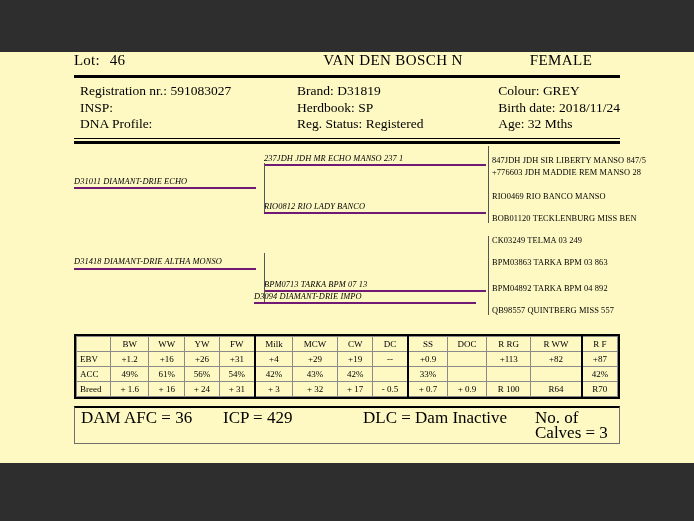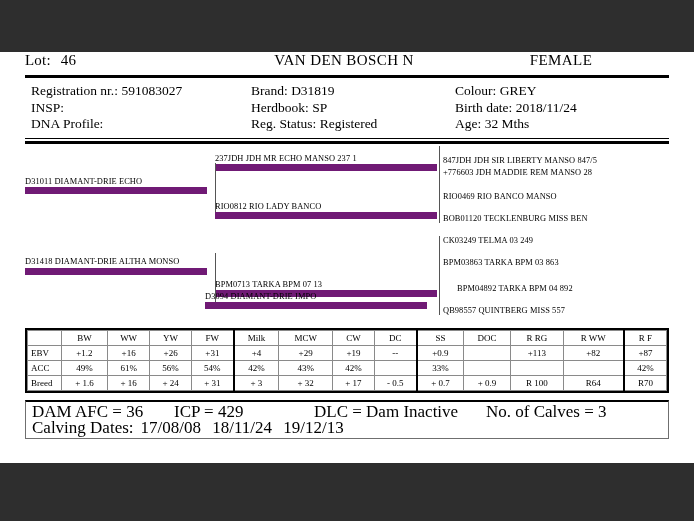"Lot: 46" .sheet { background: #ffffff -> #fef9c3; padding: 0 25px -> 0 74px }
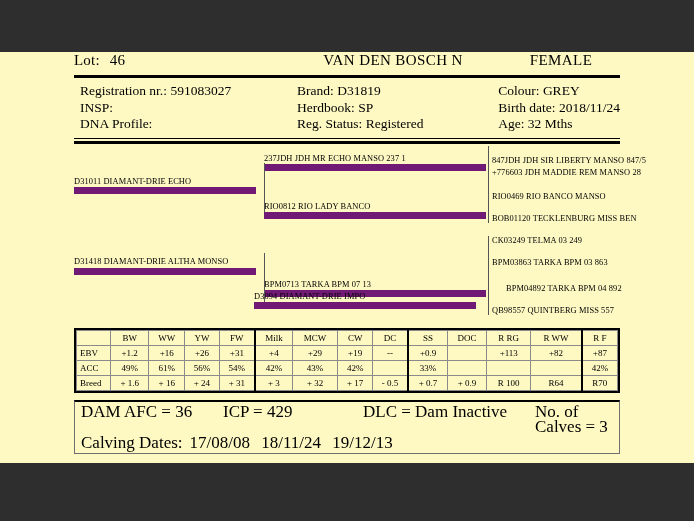"237JDH JDH MR ECHO MANSO" .ped .ul { border-bottom: 7px solid #701a75 -> 2px solid #701a75; font-style: none -> italic }
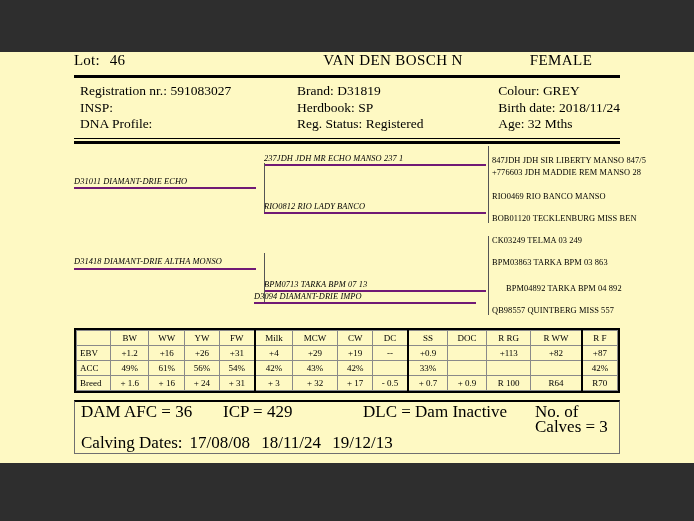"BPM04892 TARKA BPM 04 892" div.node { left: 432px -> 418px }
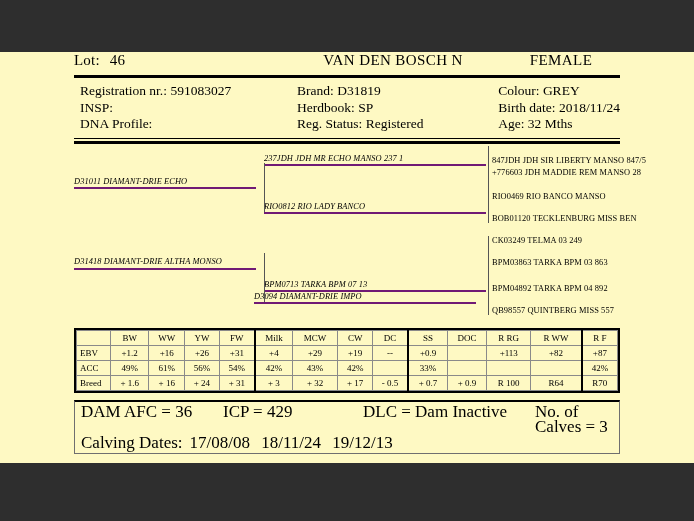"BW" .tblwrap { margin-top: 14px -> 20px }
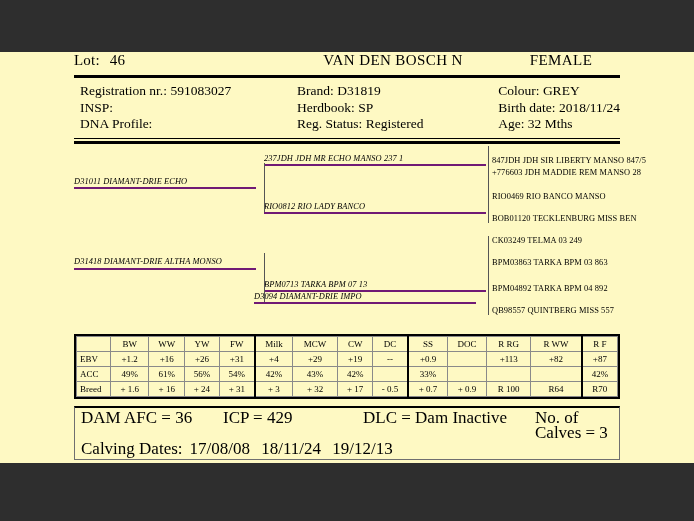"Calving Dates:" div.foot-row { html: <div> <span>Calving Dates:</span> <span> <span>17/08/08</span> <span>18/11/24</span> <span>19/12/13</span> </span> </div> -> none }
